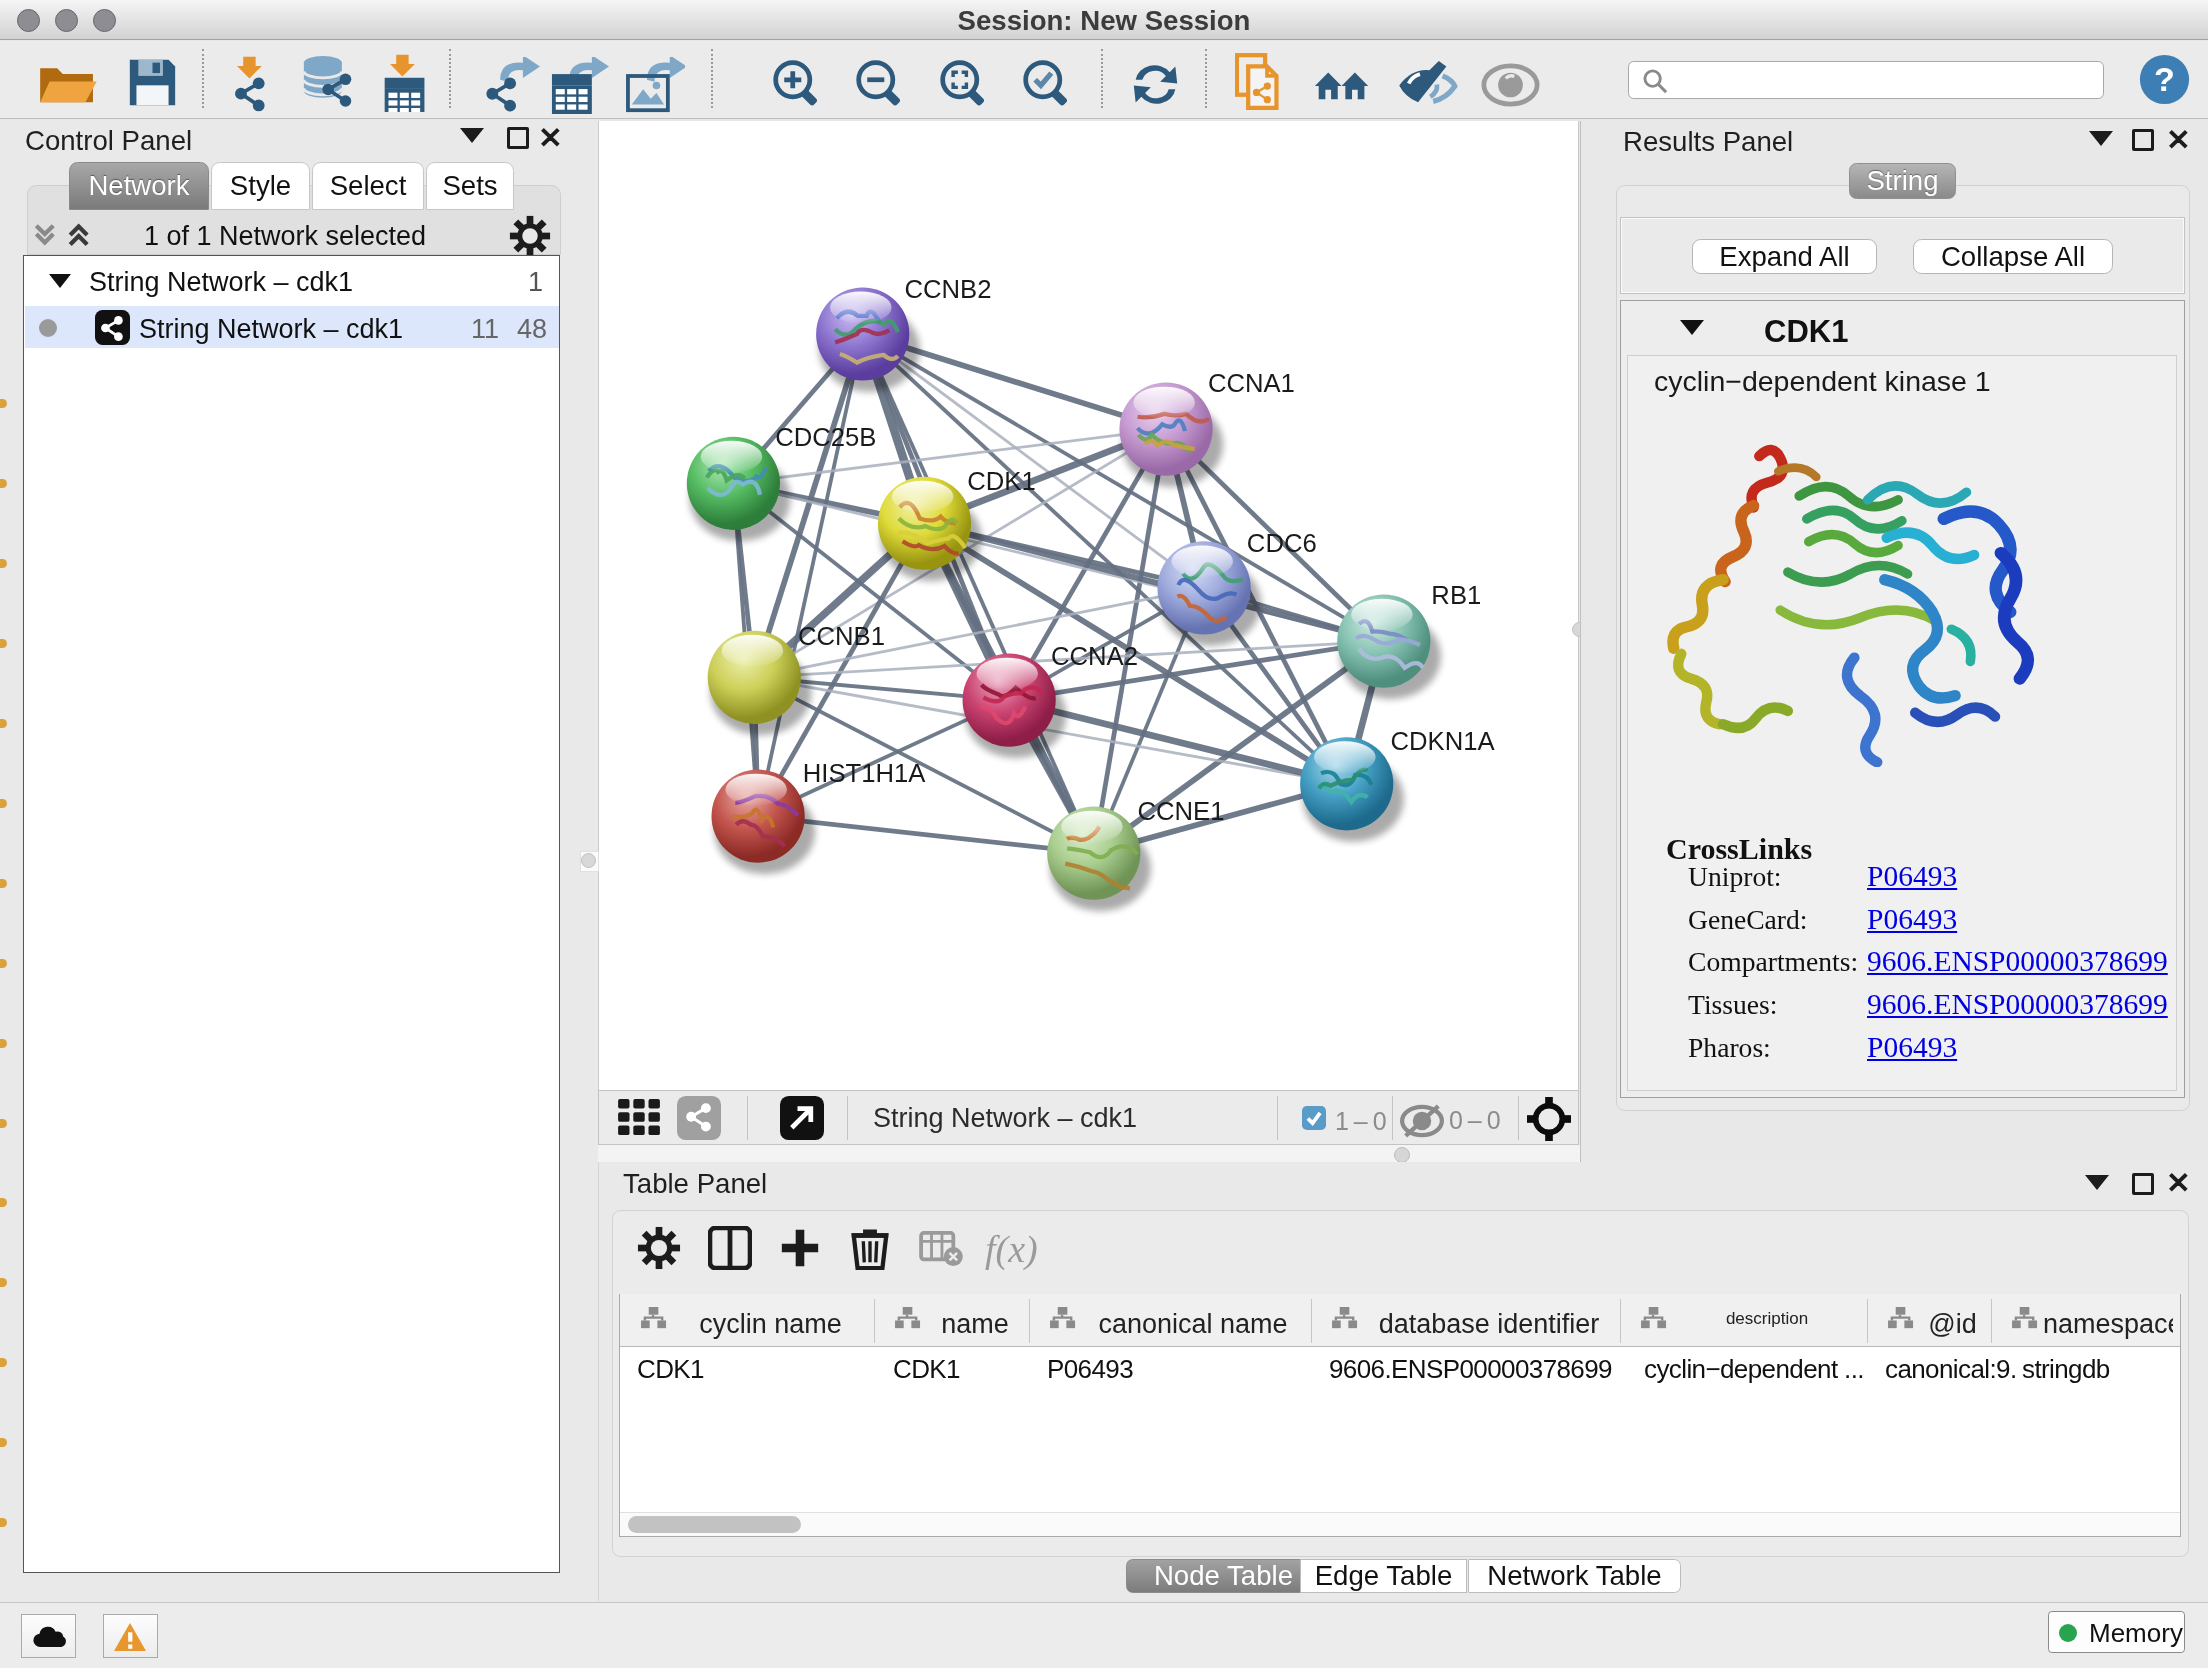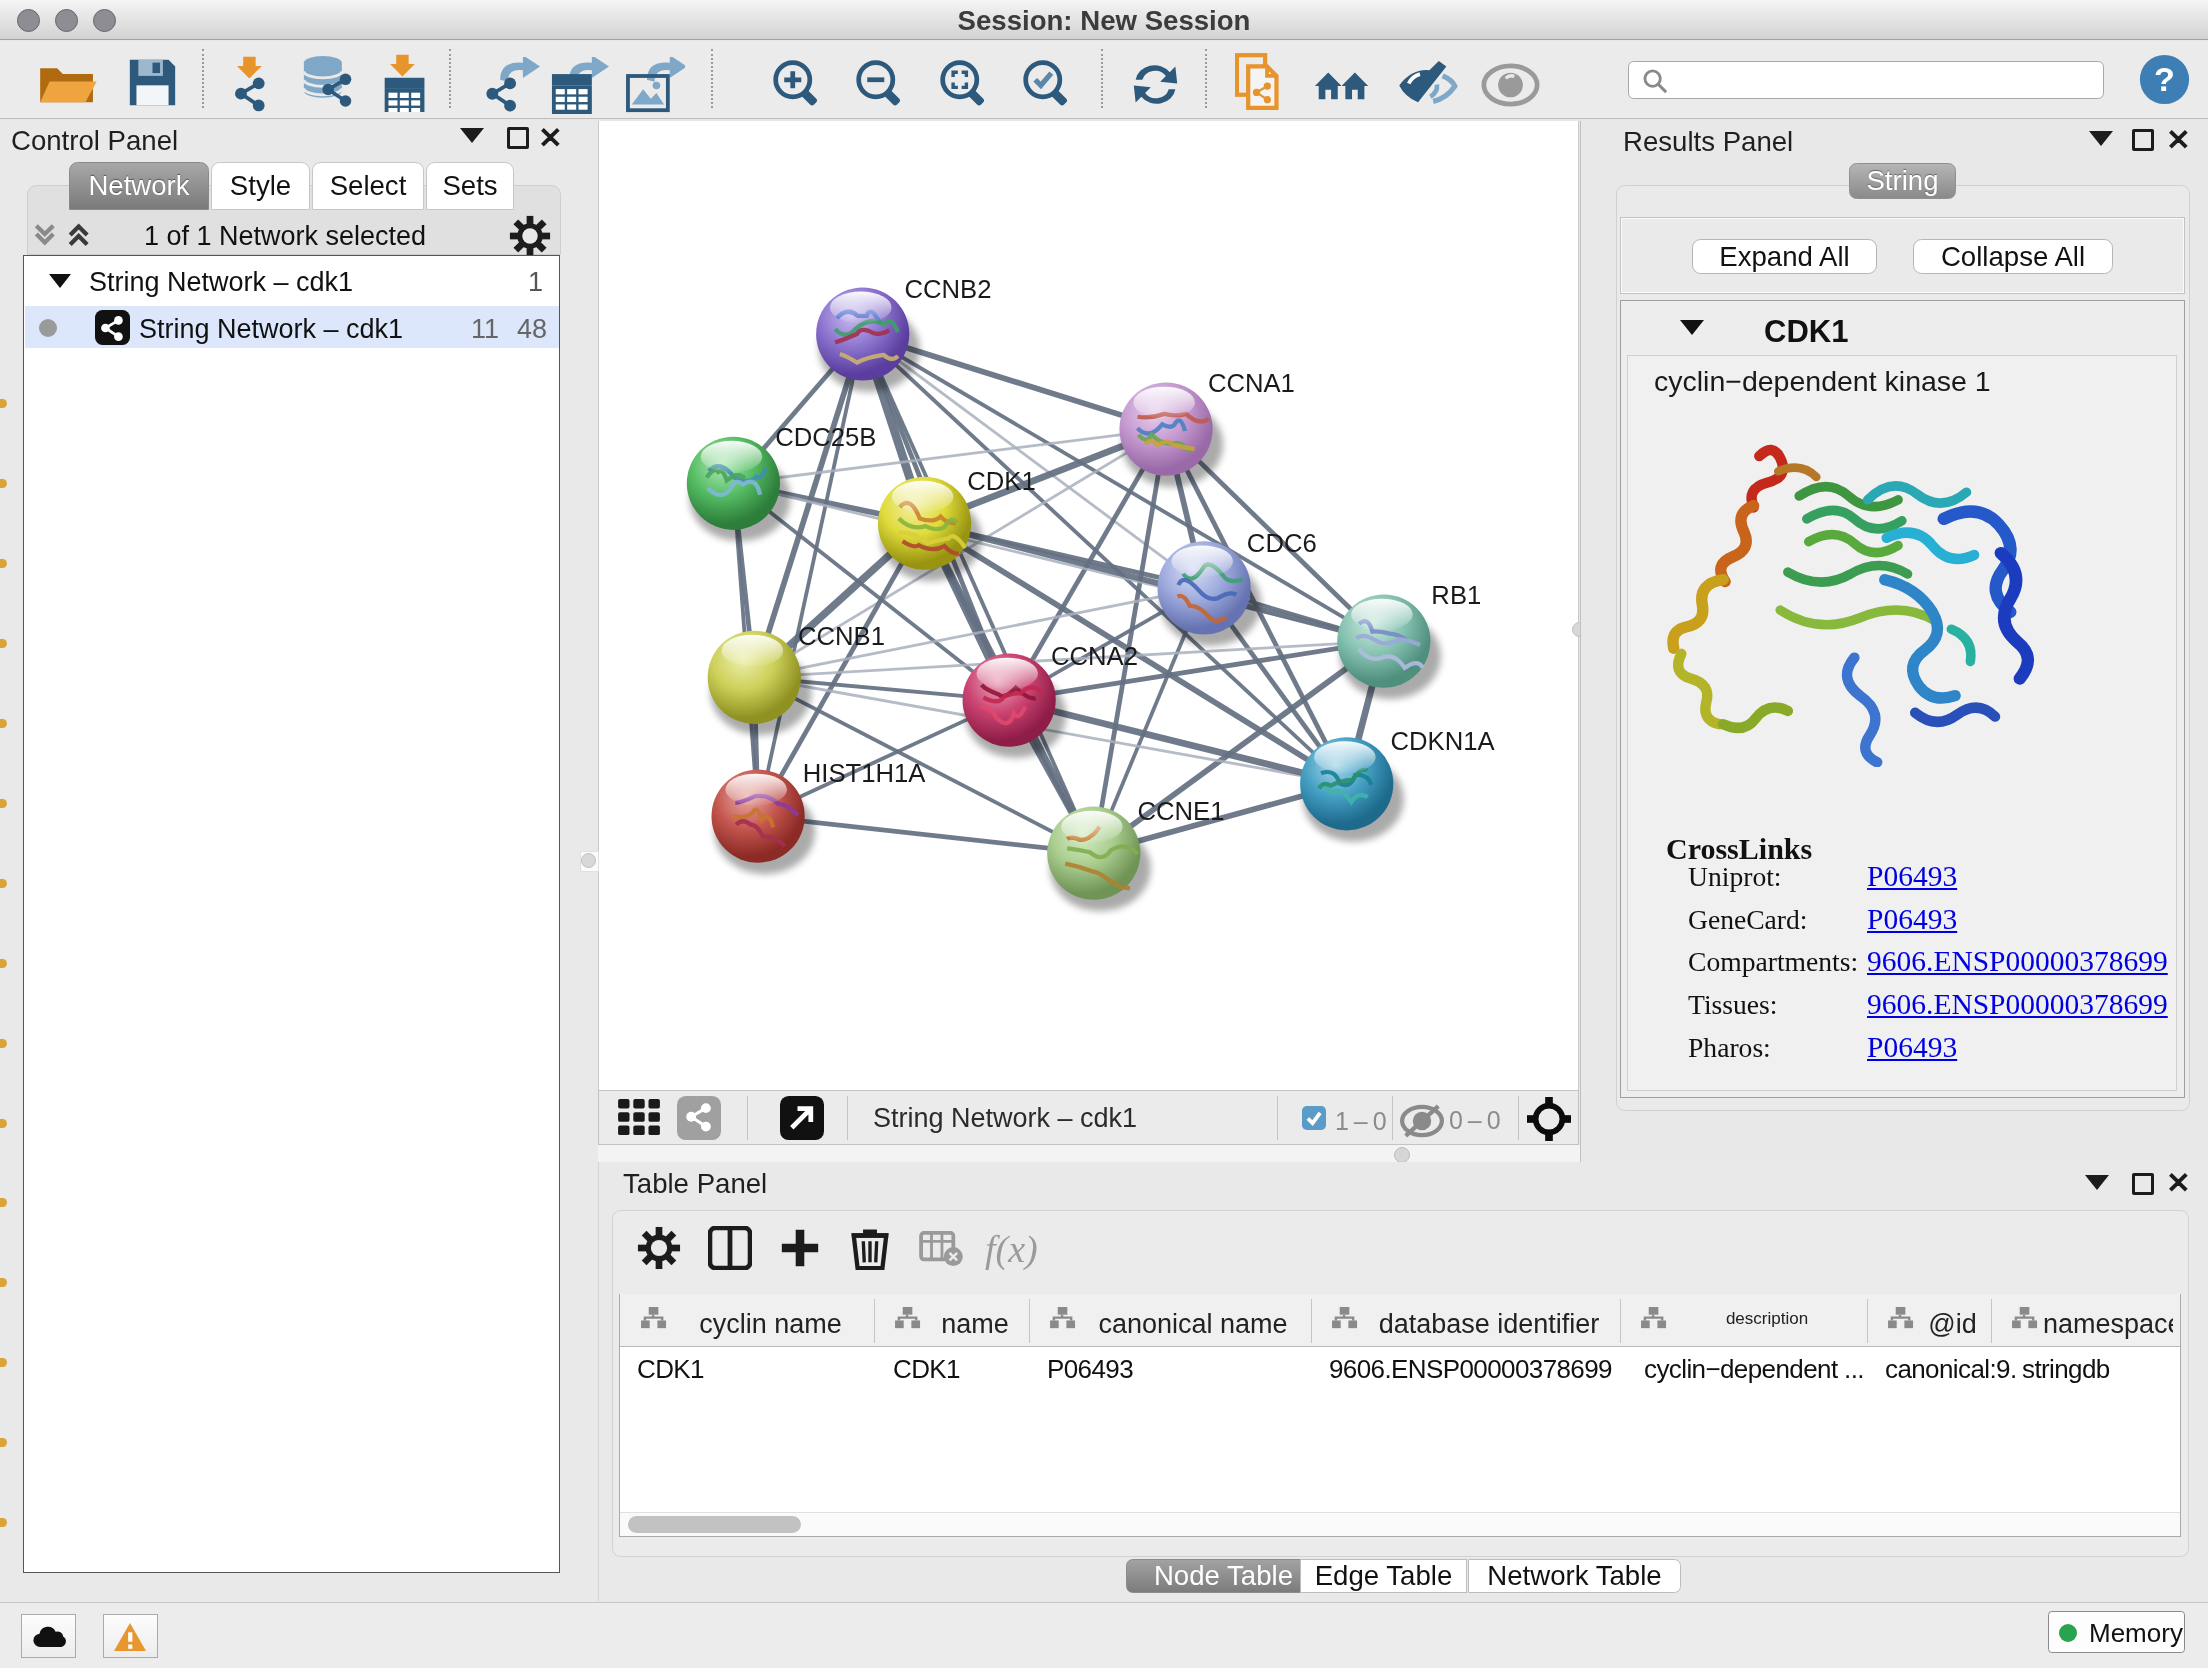"Control Panel" div.abs { left: 11px -> 25px }
